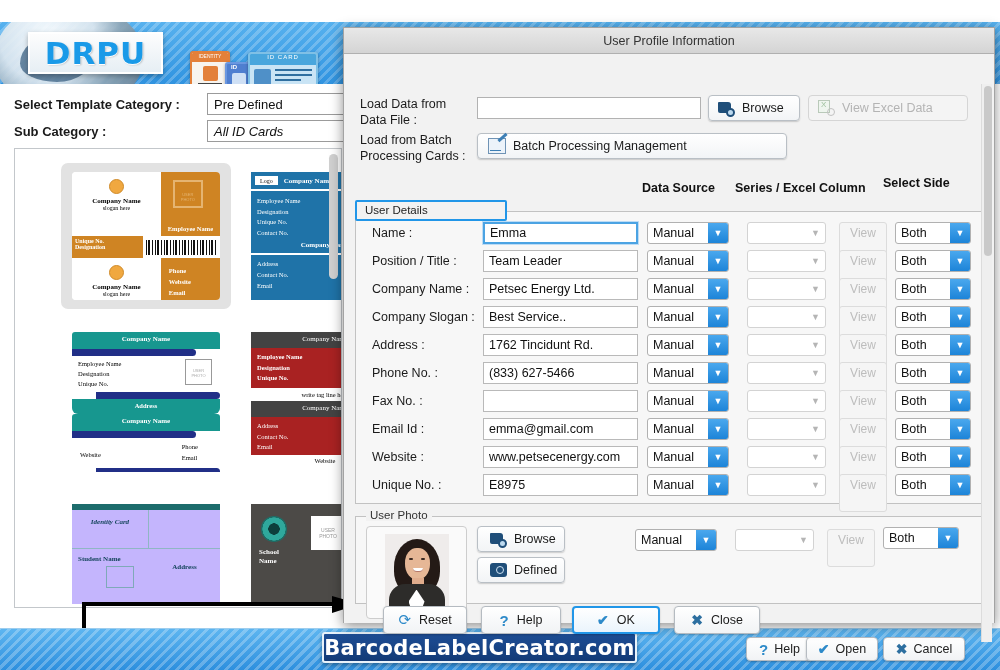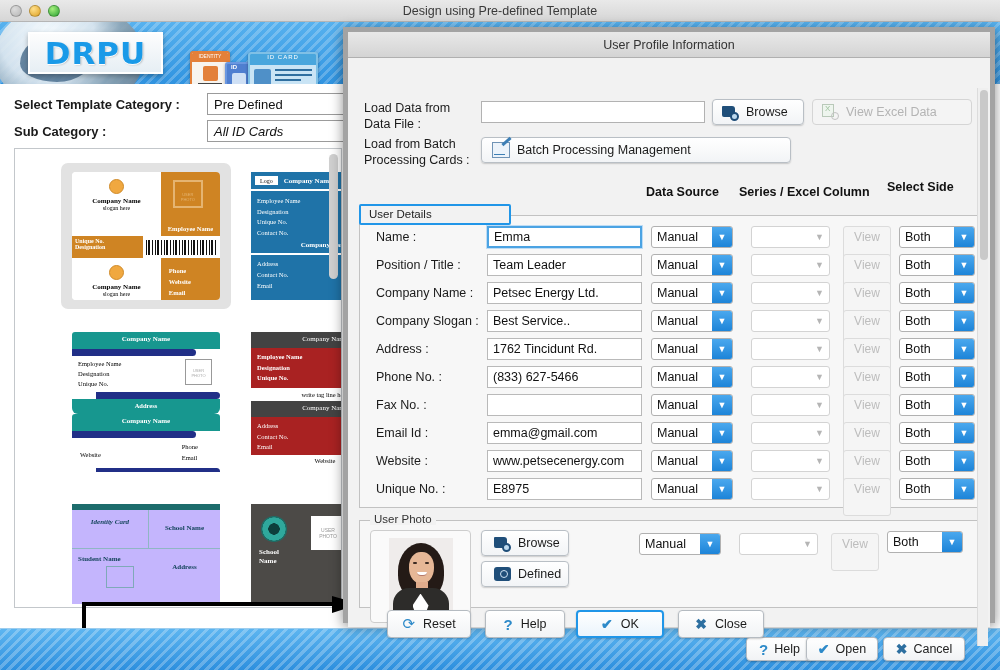"Design using Pre-defined Template" div.titlebar { html: <div> <div> <div></div> <div></div> <div></div> </div> <div>Design using Pre-defined Template</div> </div> -> none }
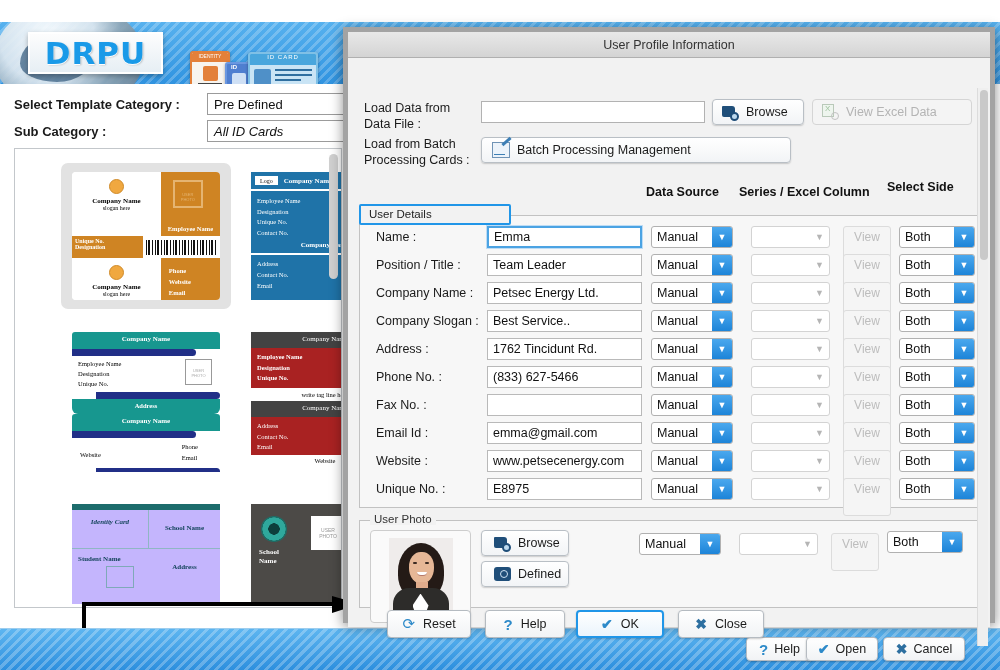"User Profile Information" .dialog { border: 5px solid #a3a3a3 -> 1px solid #a3a3a3 }
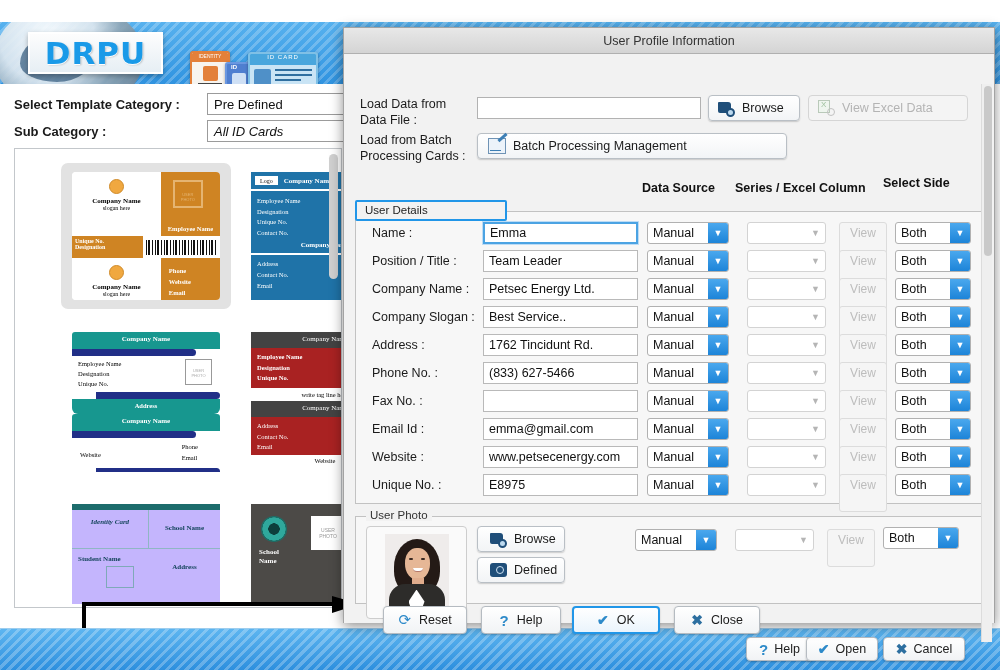"School Name" div.c2 { html: <div>School Name</div> -> none }
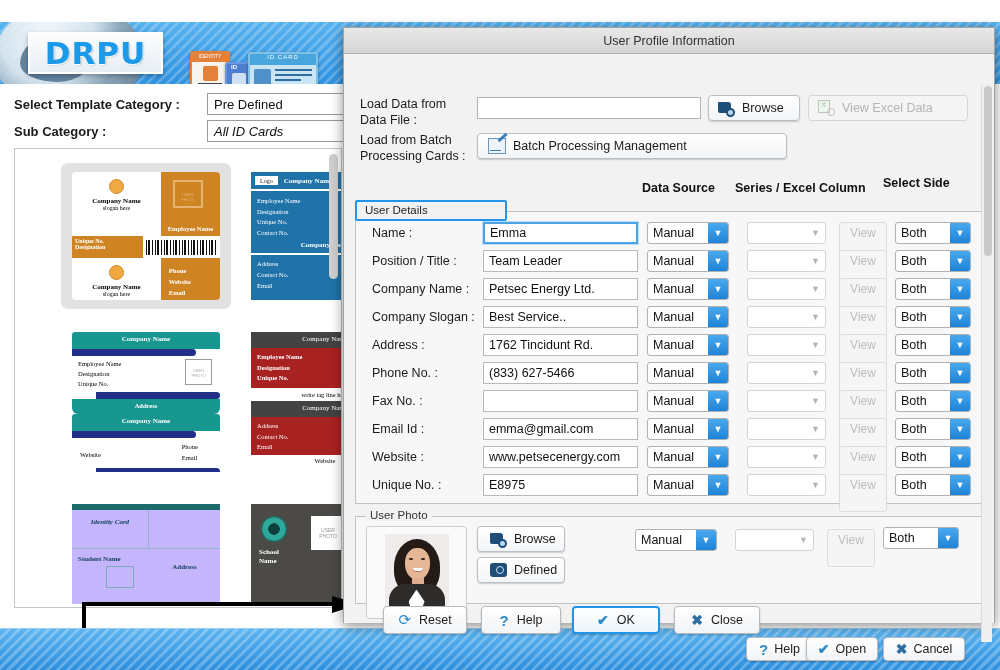"BarcodeLabelCreator.com" div.brand-plate { html: none -> <div> <span>BarcodeLabelCreator.com</span> </div> }
